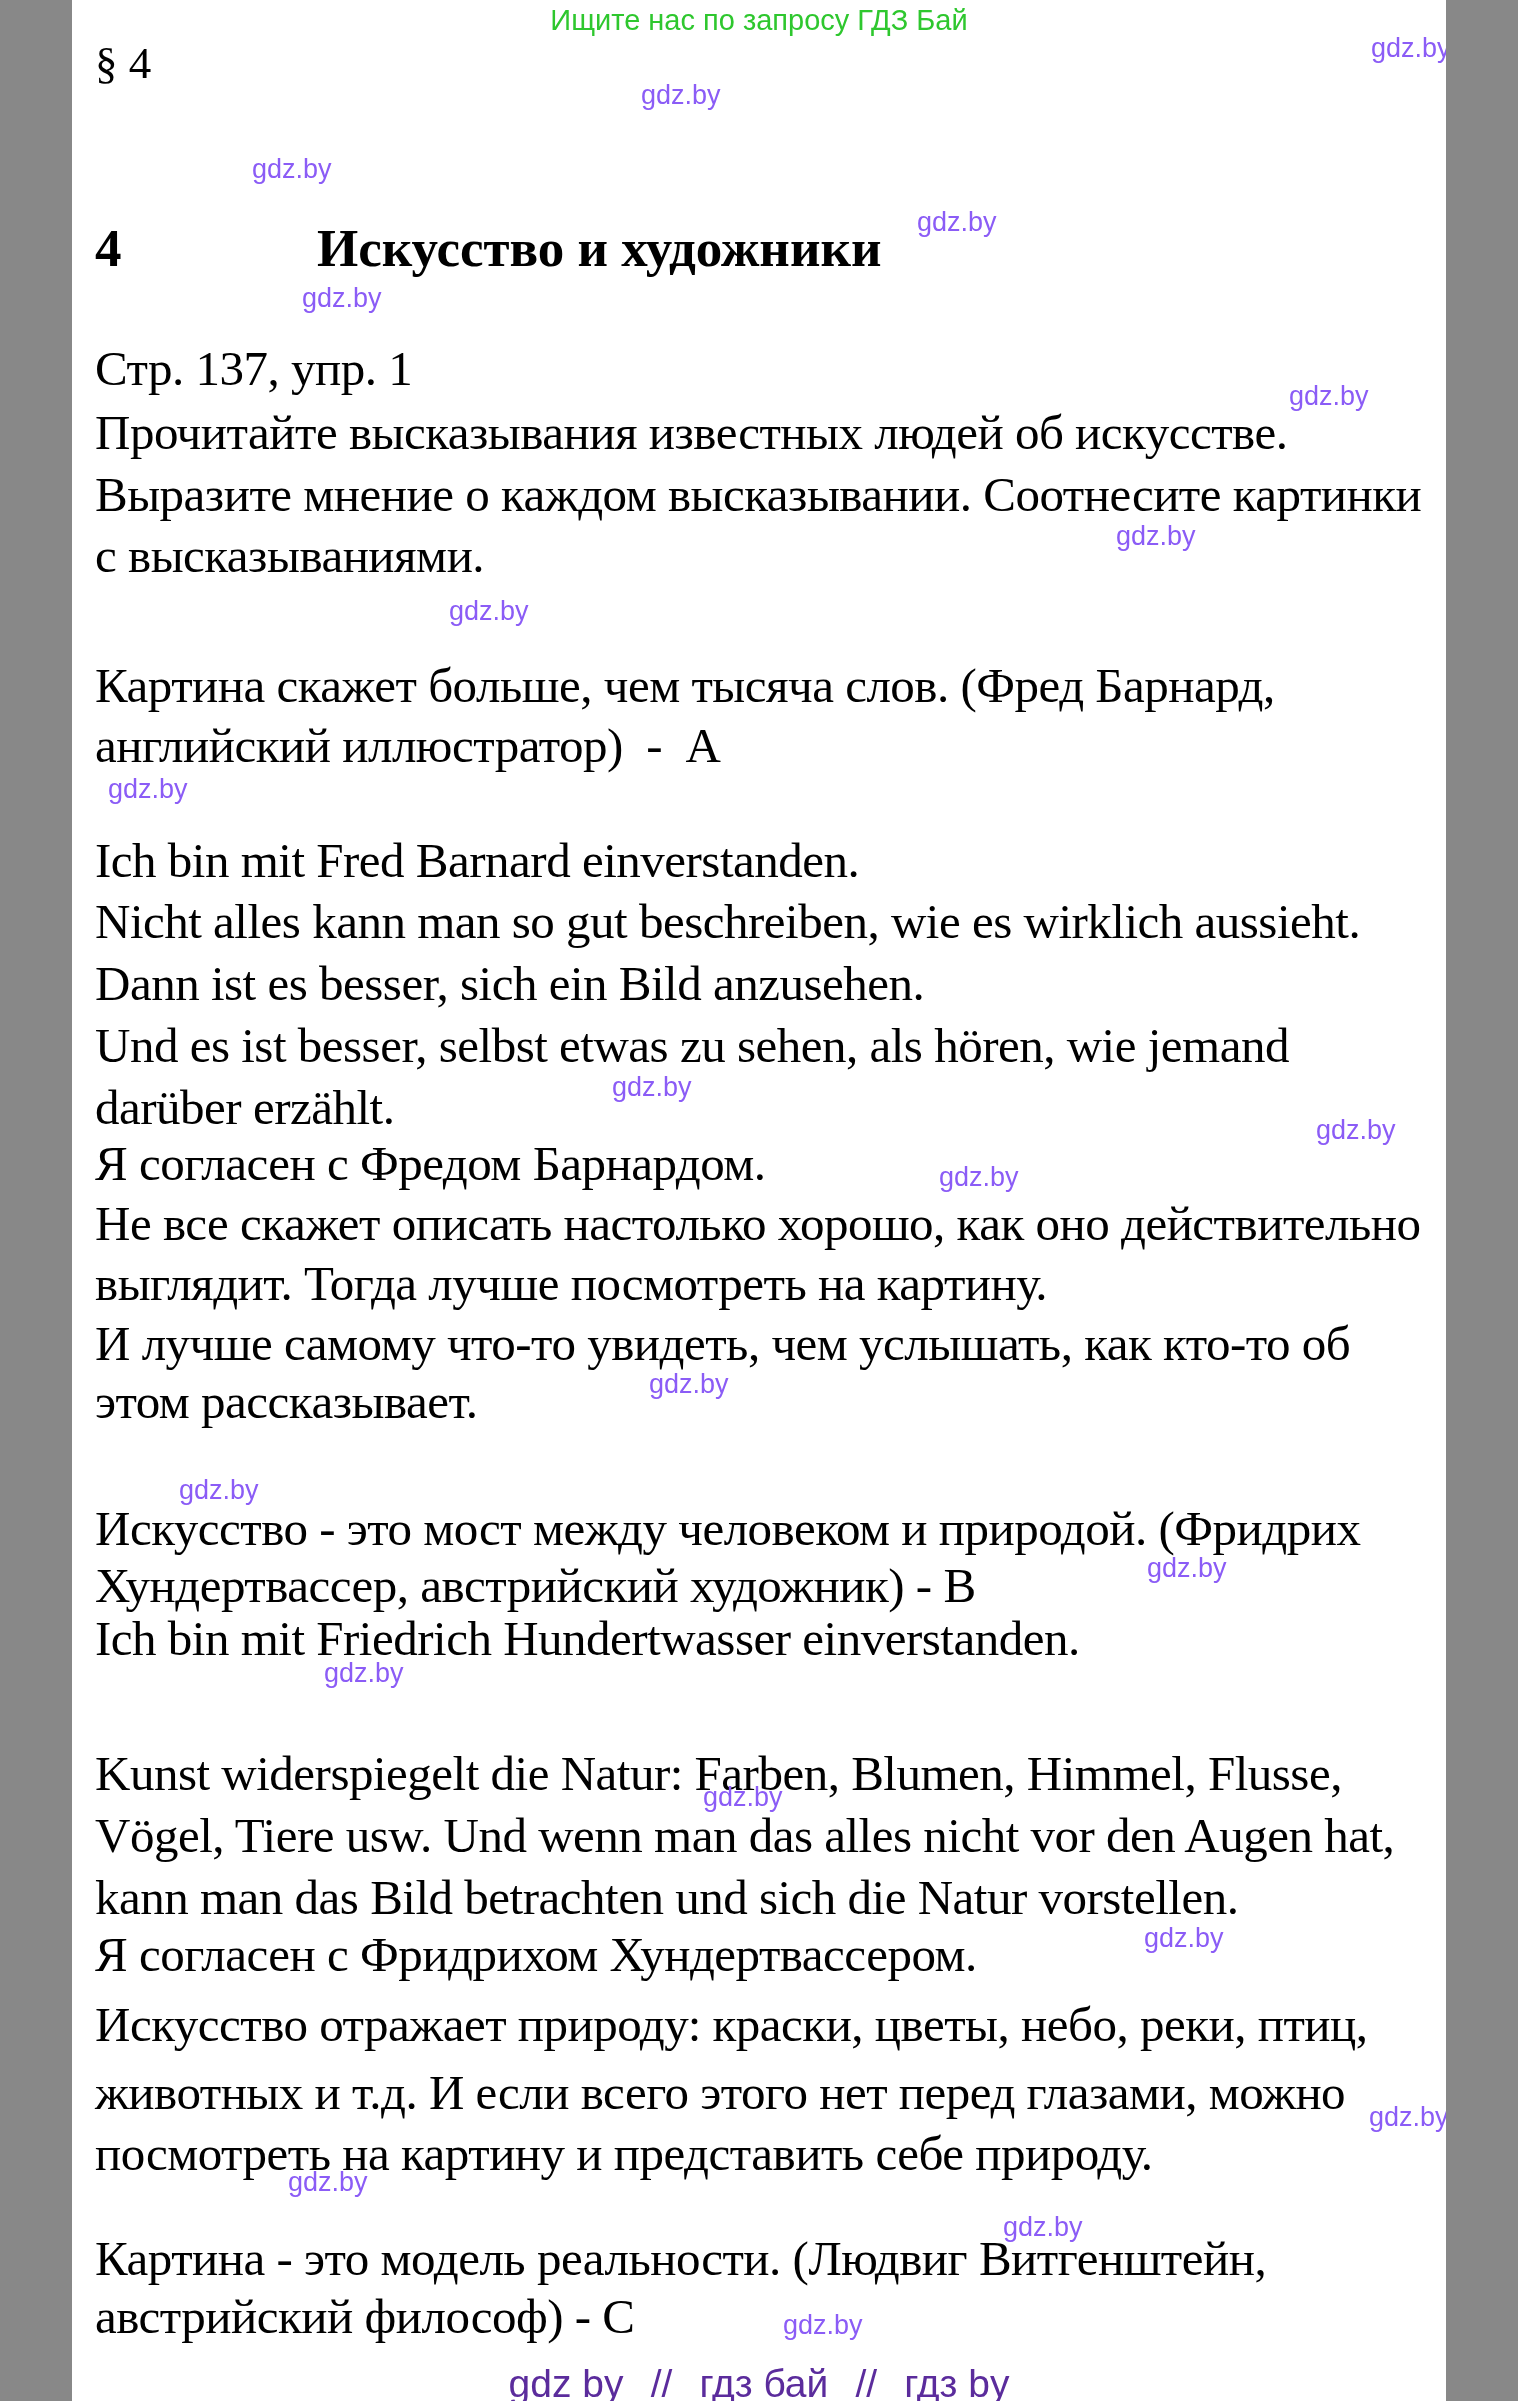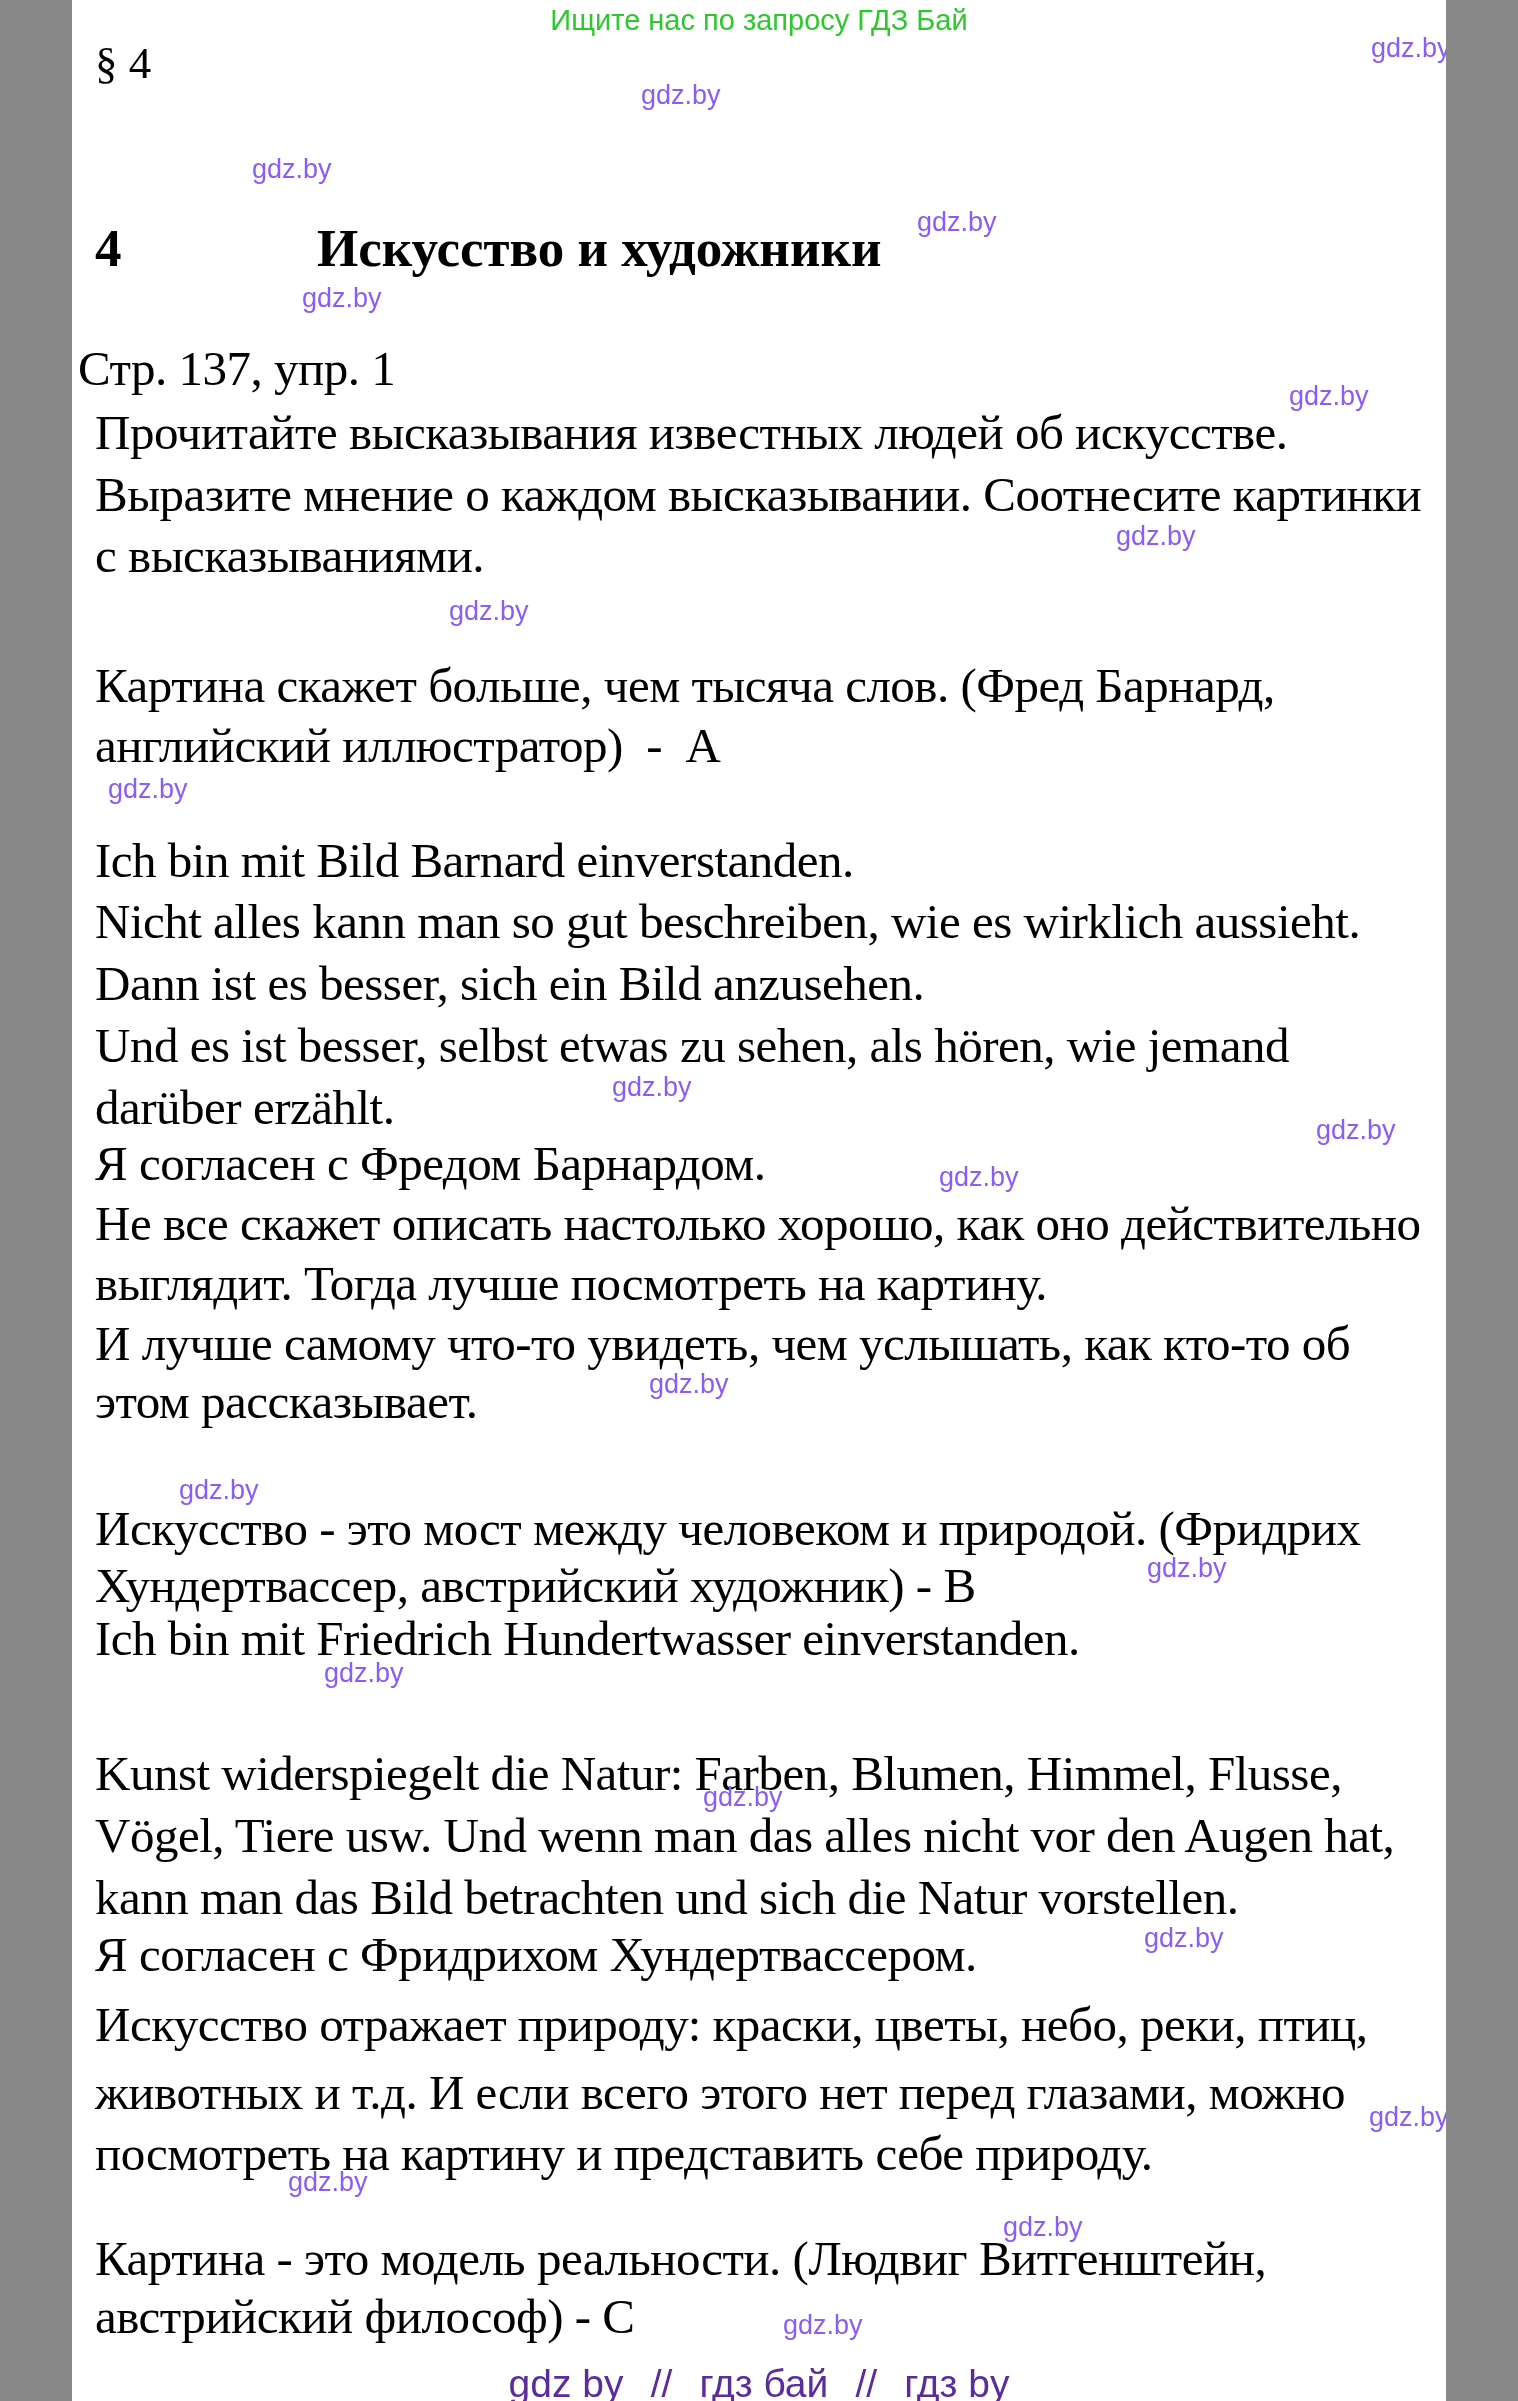"Стр. 137, упр. 1" div.line { left: 6px -> 23px }
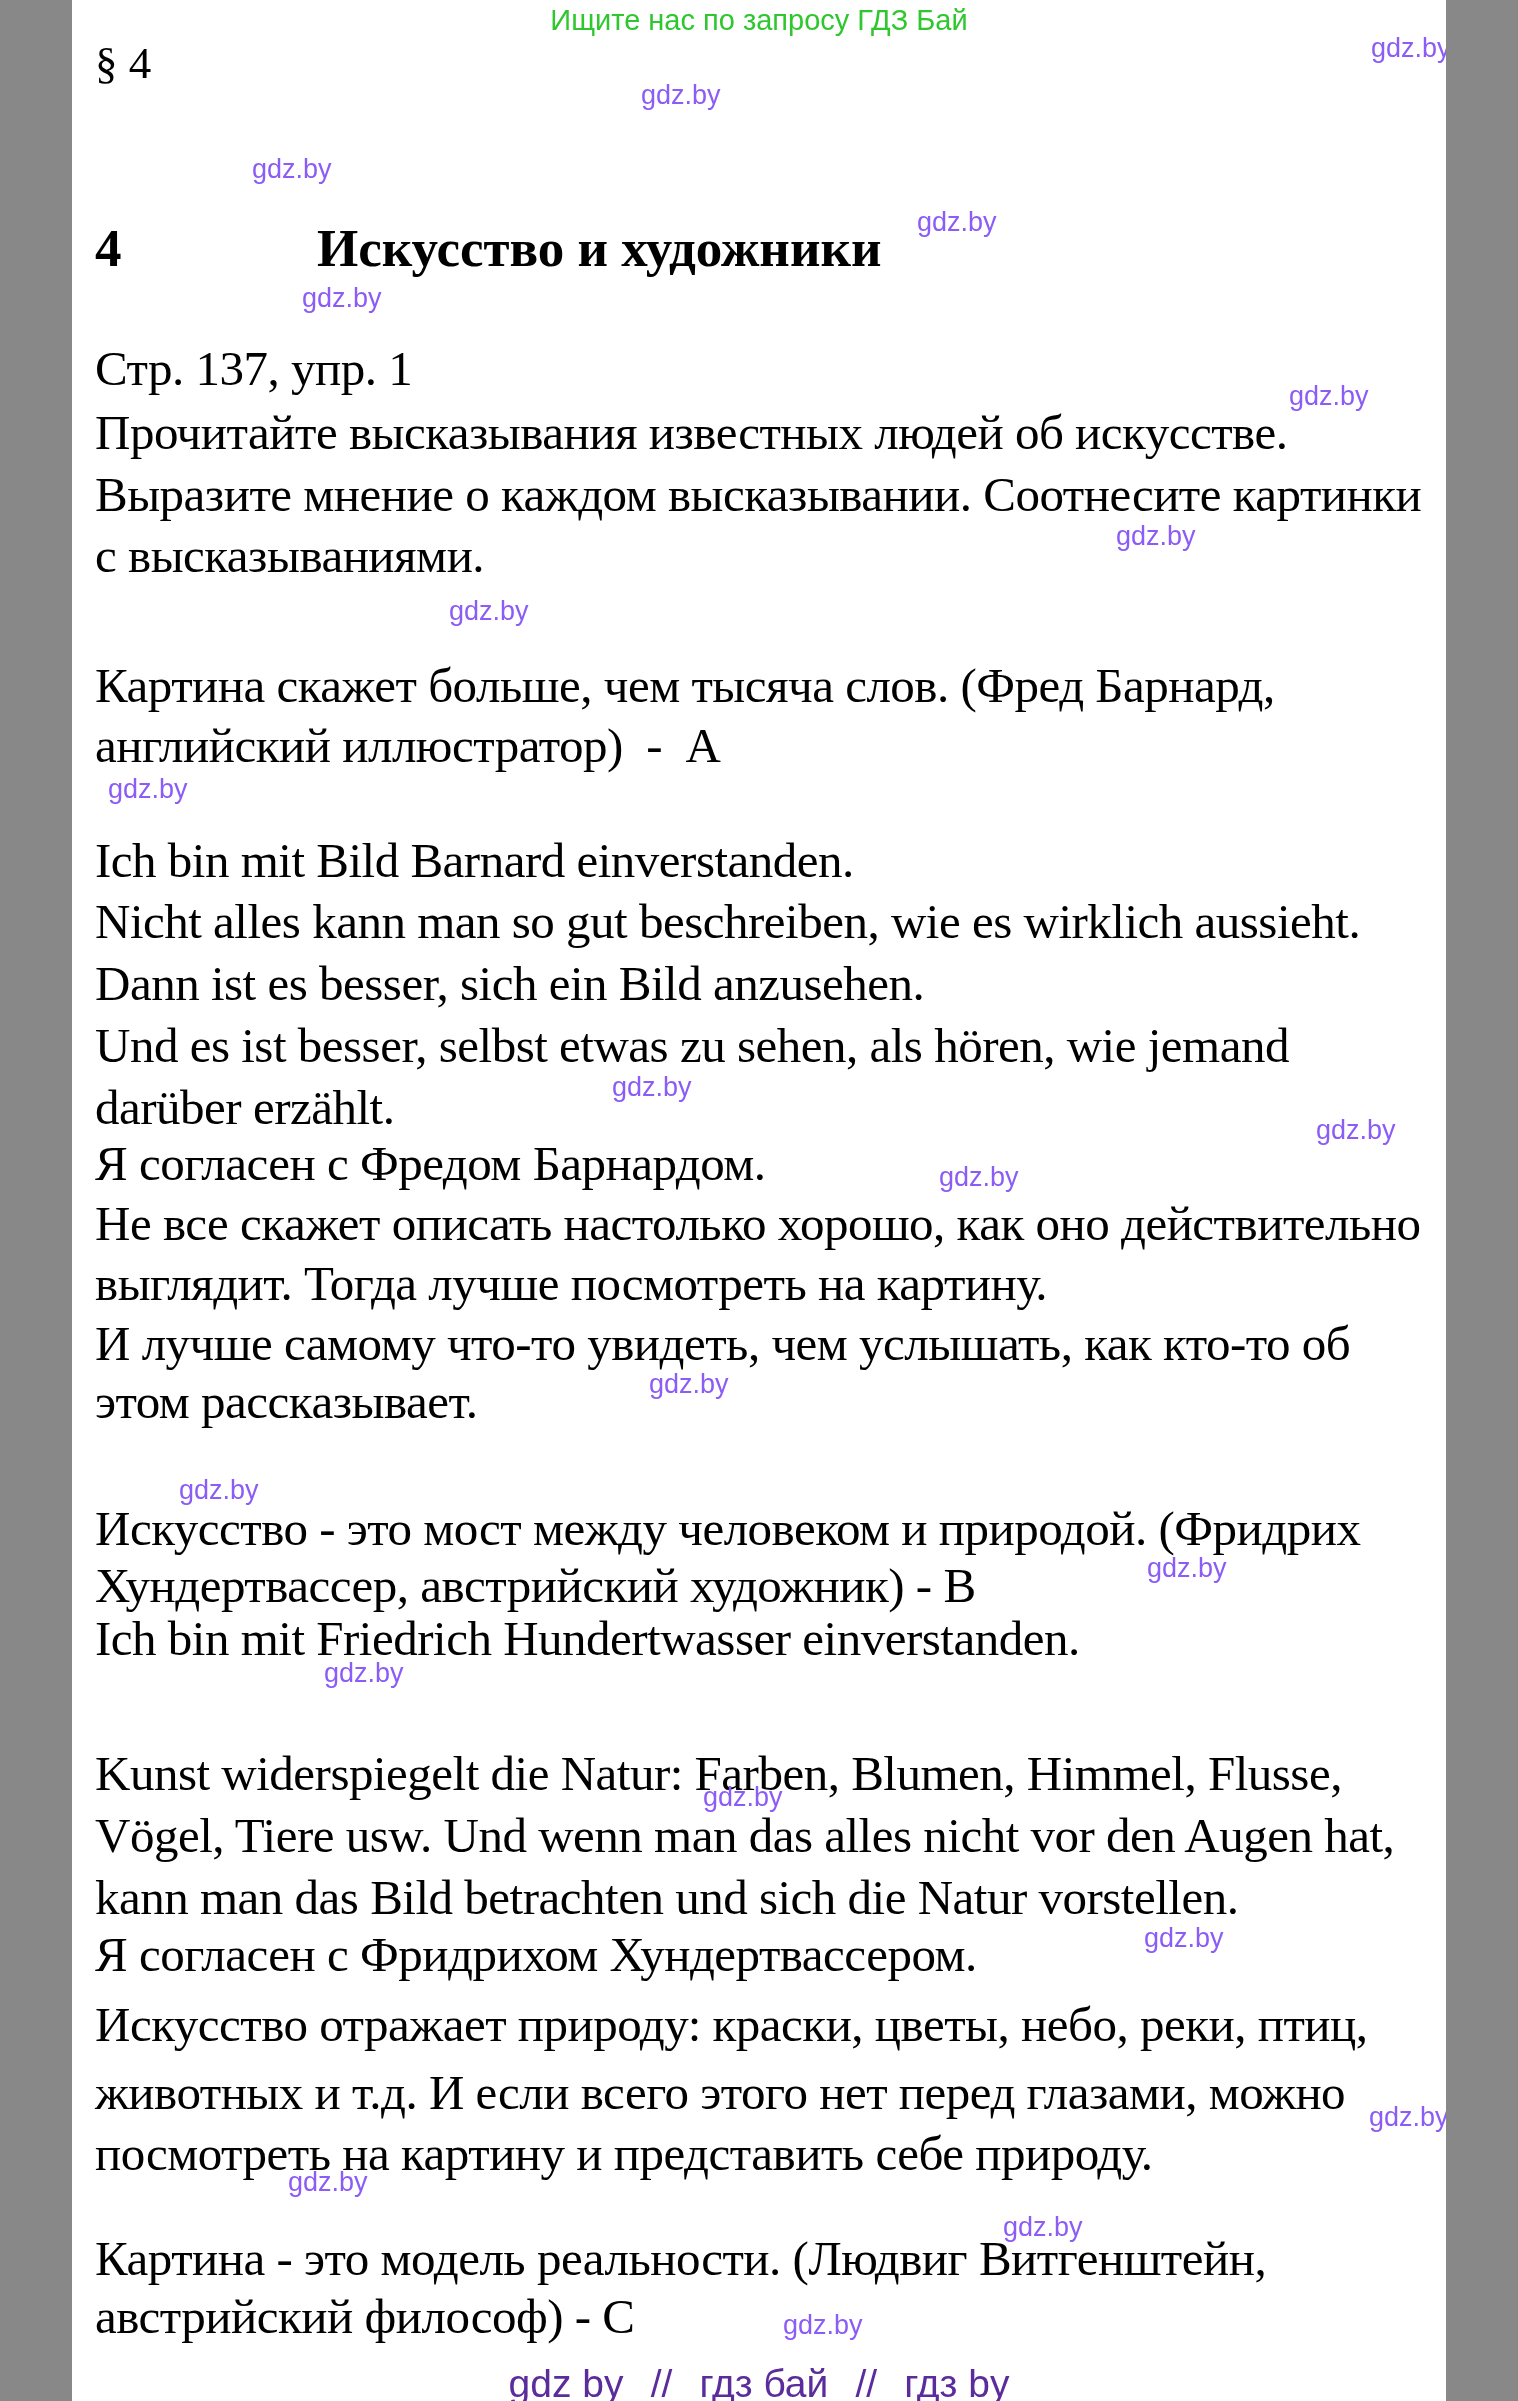"Ich bin mit Bild Barnard" div.line { text: Bild -> Fred }
